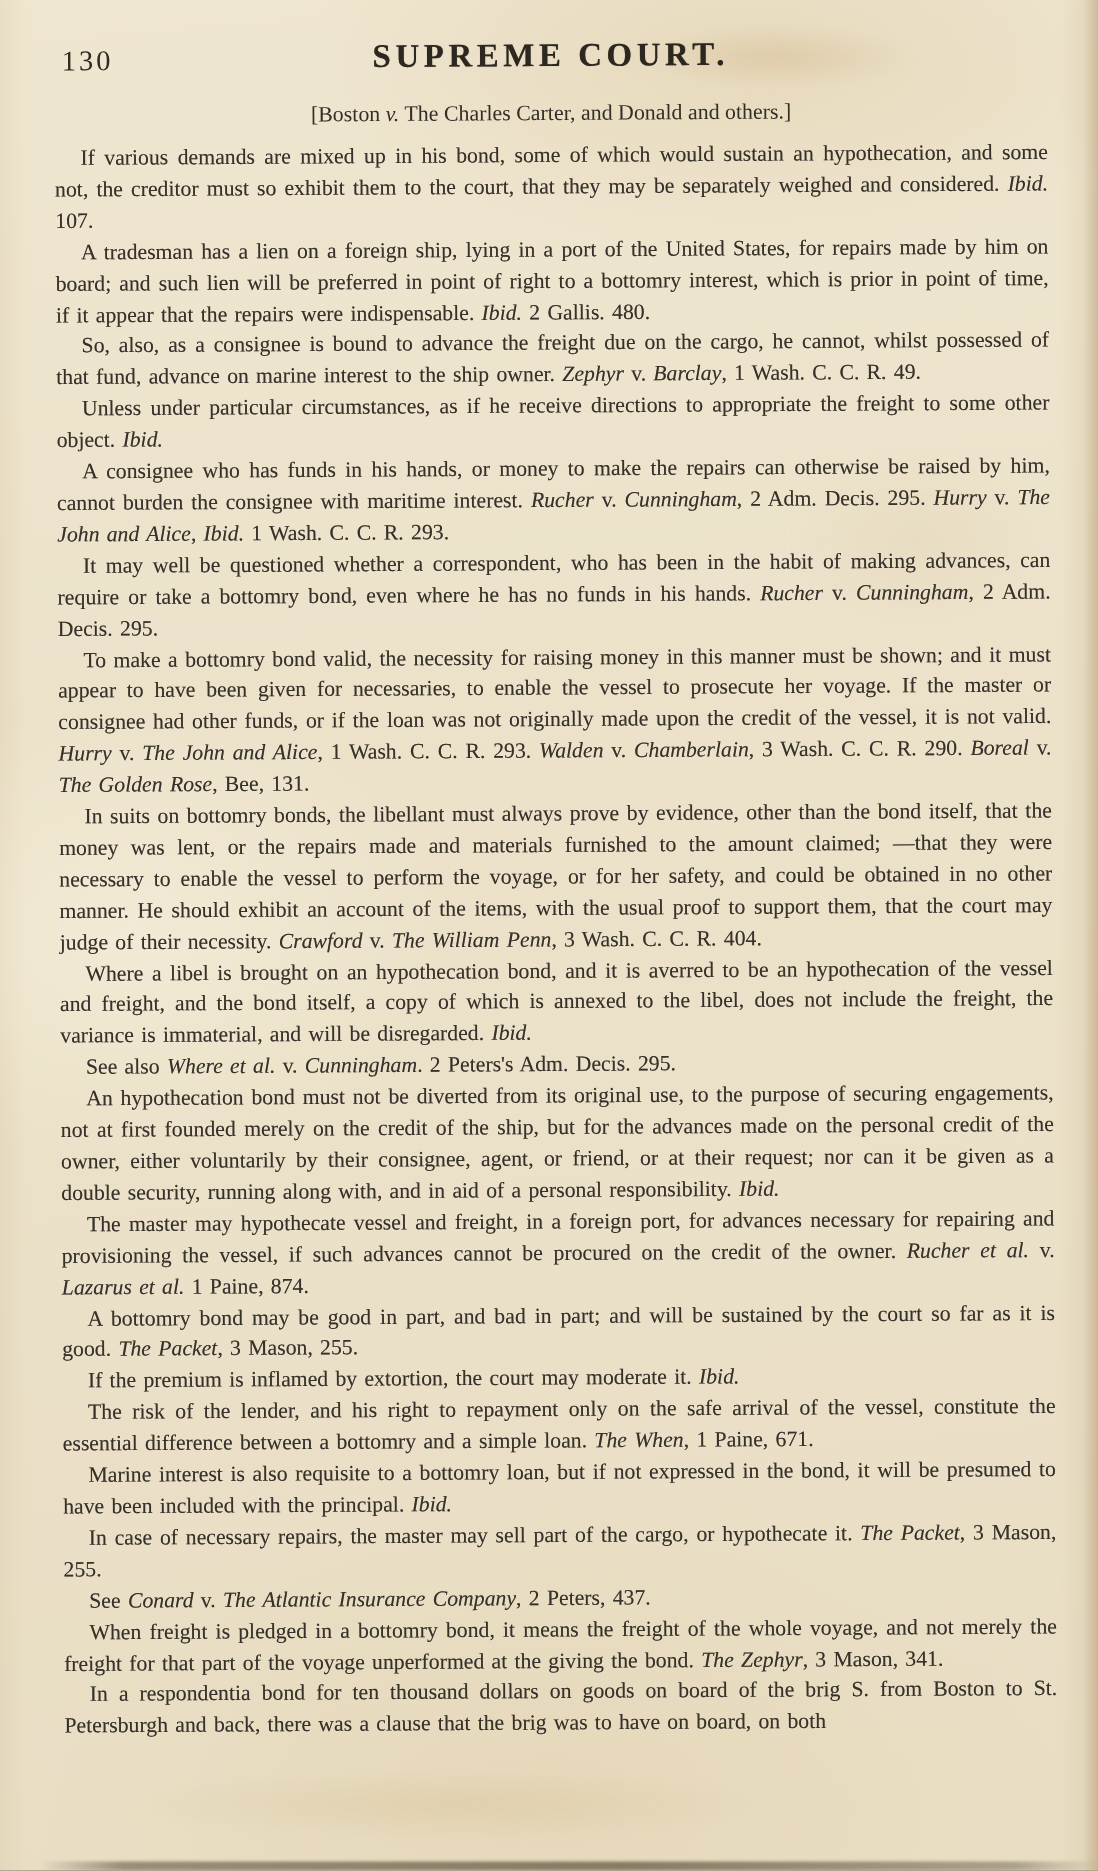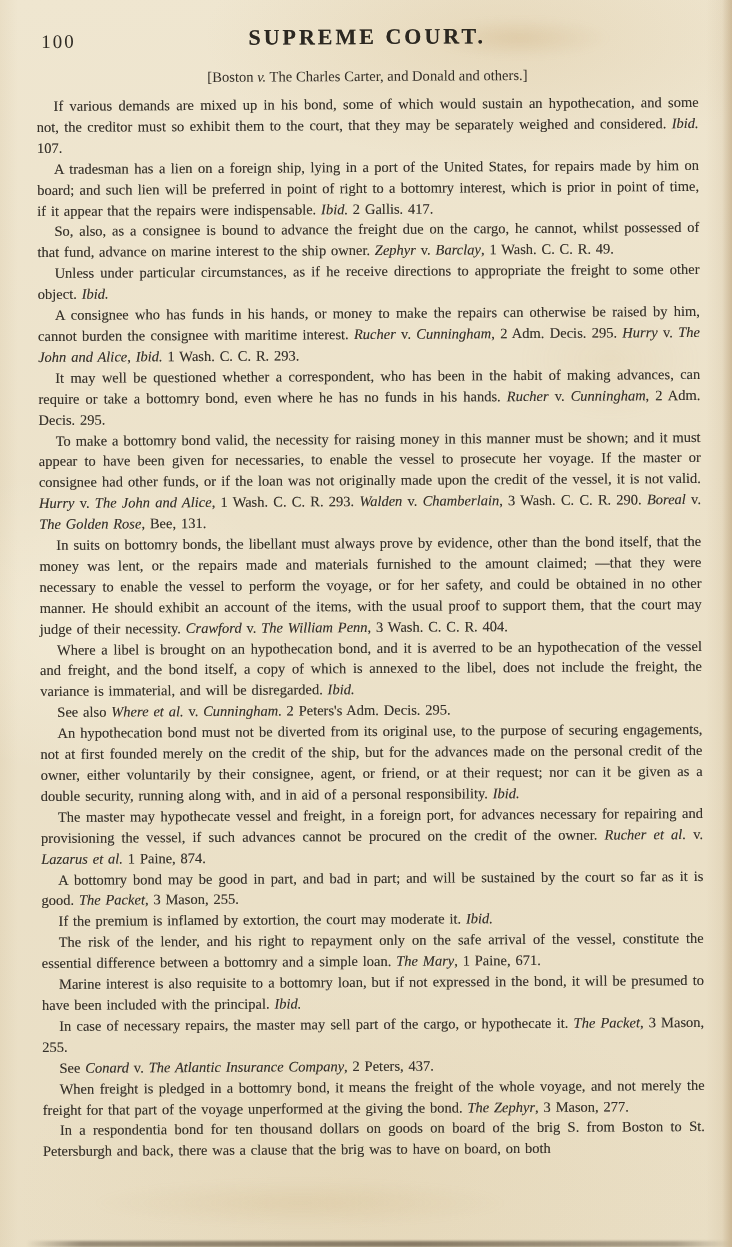"100" span.page-number { text: 100 -> 130 }
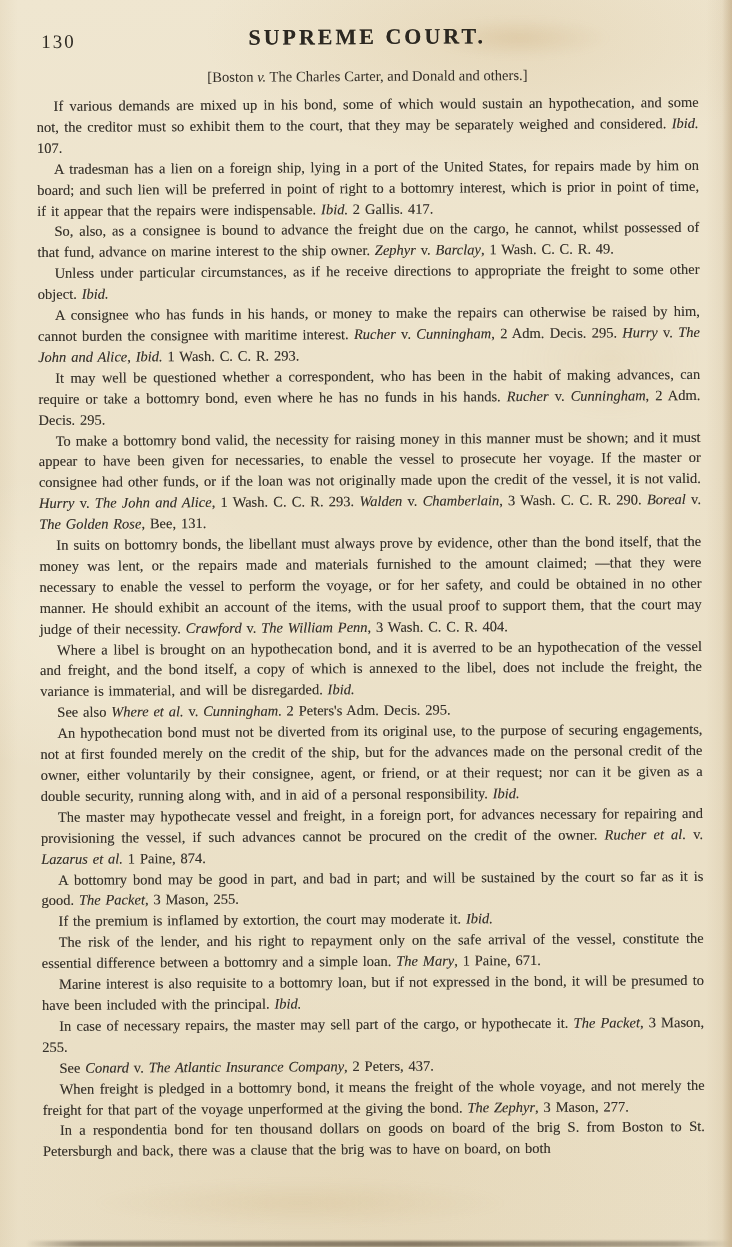"2 Gallis. 417." span { text: 417 -> 480 }
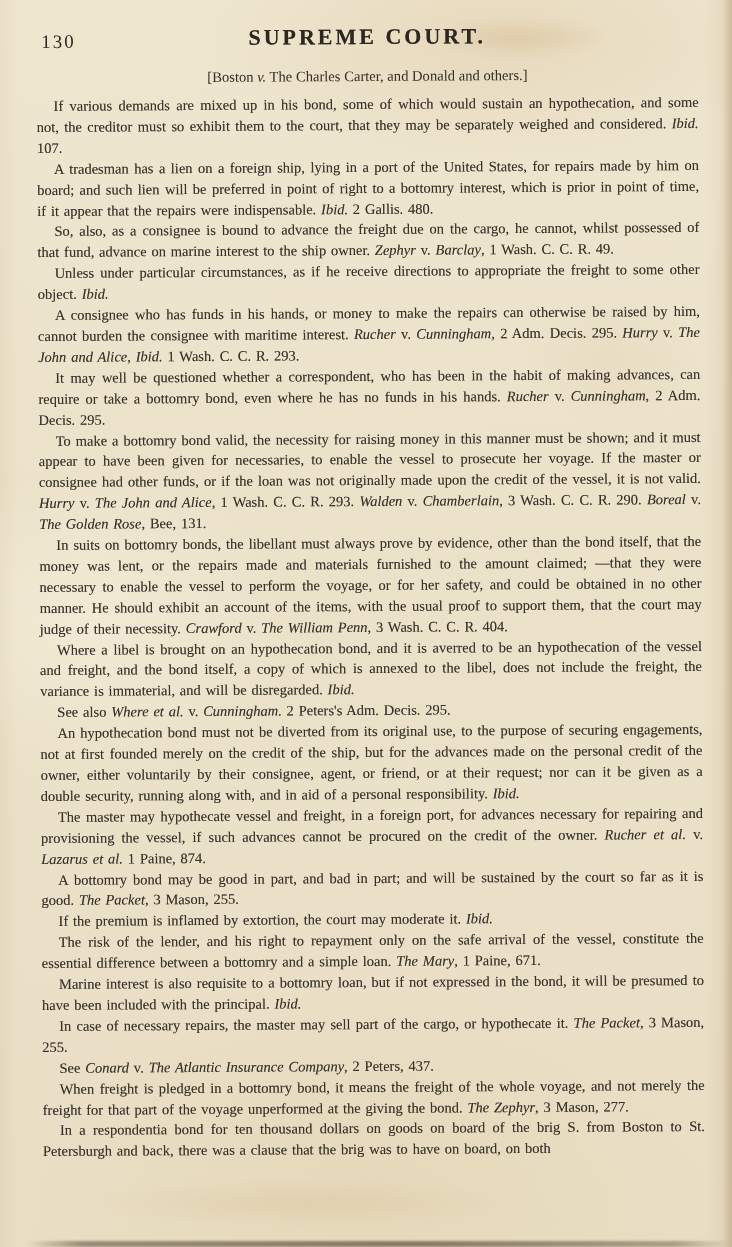"The Mary" span.it { text: Mary -> When }
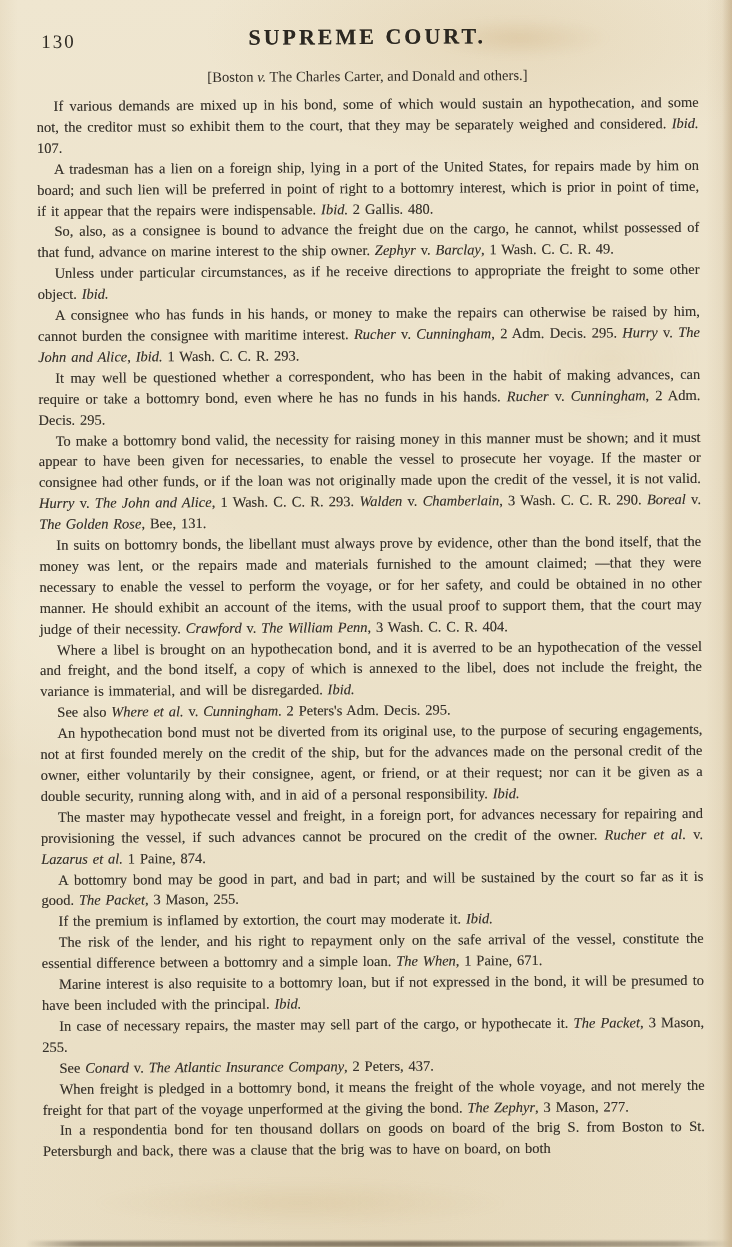", 3 Mason, 277." span { text: 277 -> 341 }
